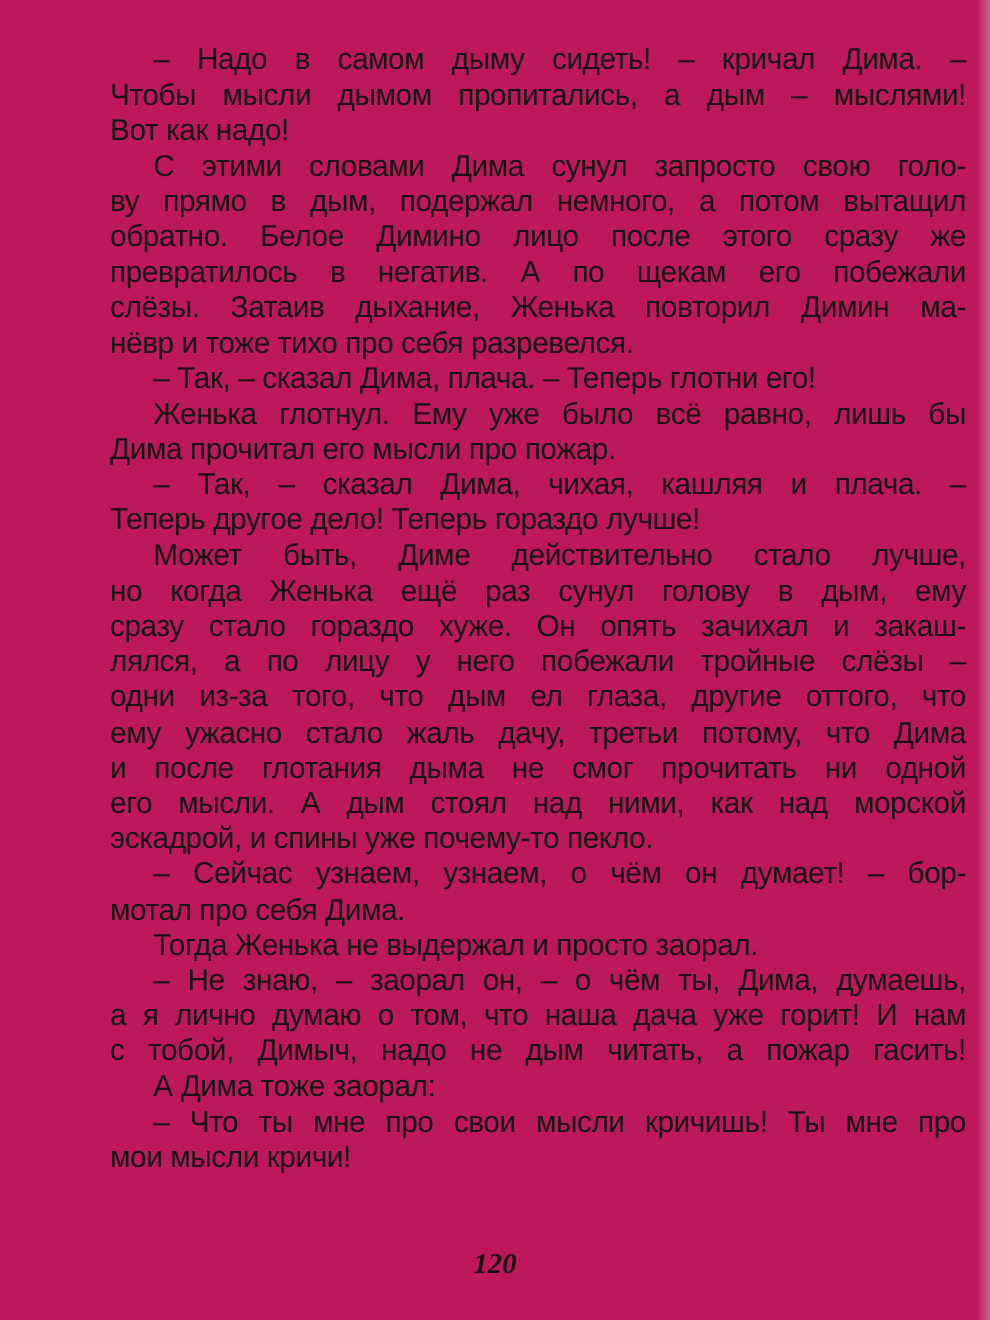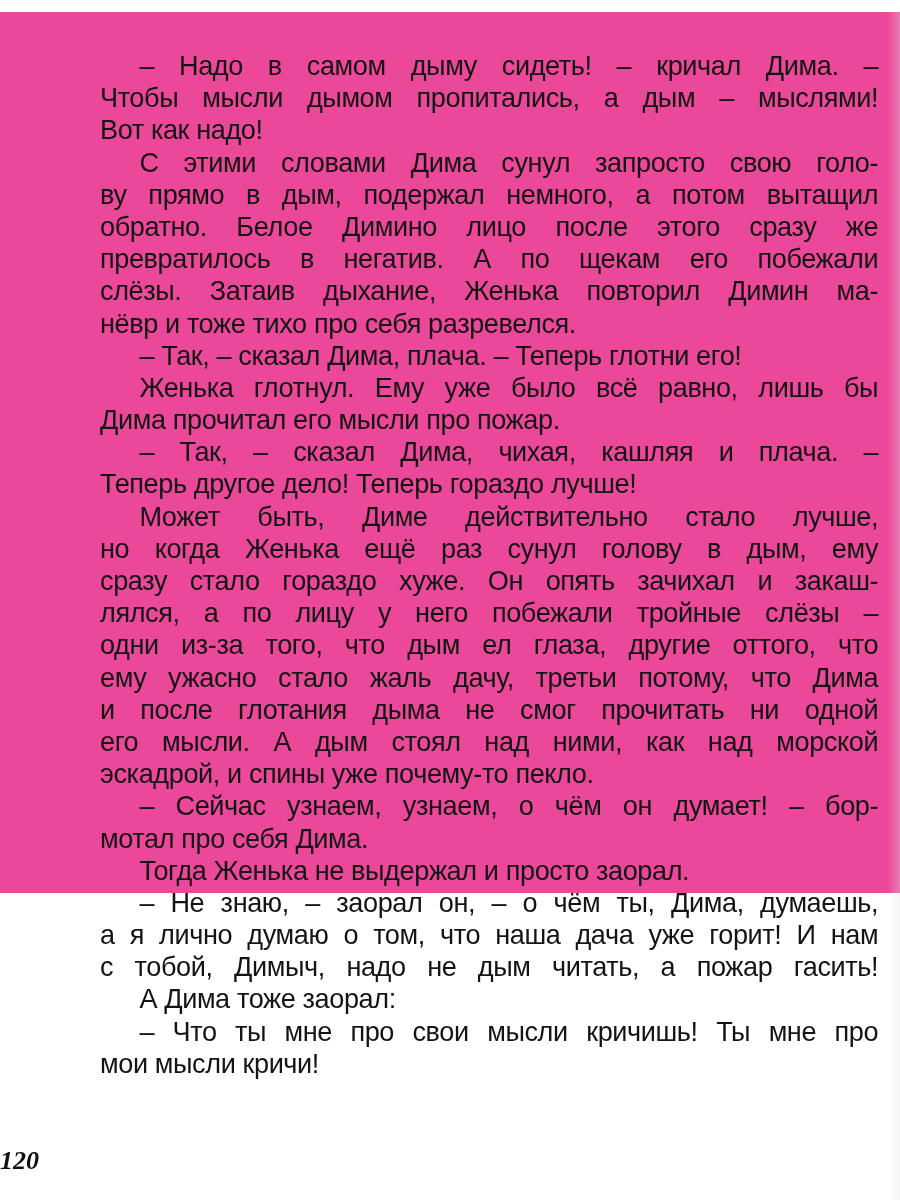"– Надо в самом дыму" .page { background: #ec4899 -> #be185d; height: 881px -> 1200px; top: 12px -> 0 }
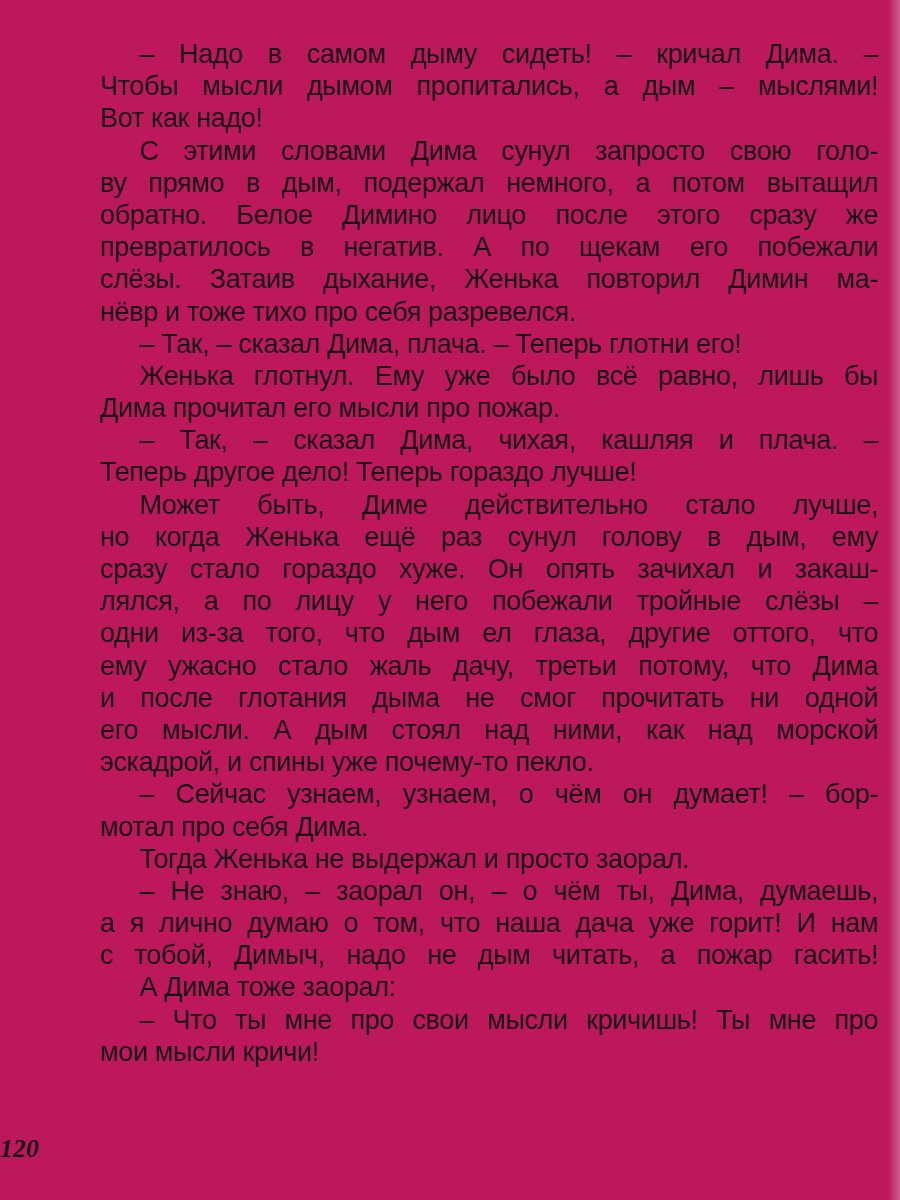"120" .page-number { text-align: left -> center }
